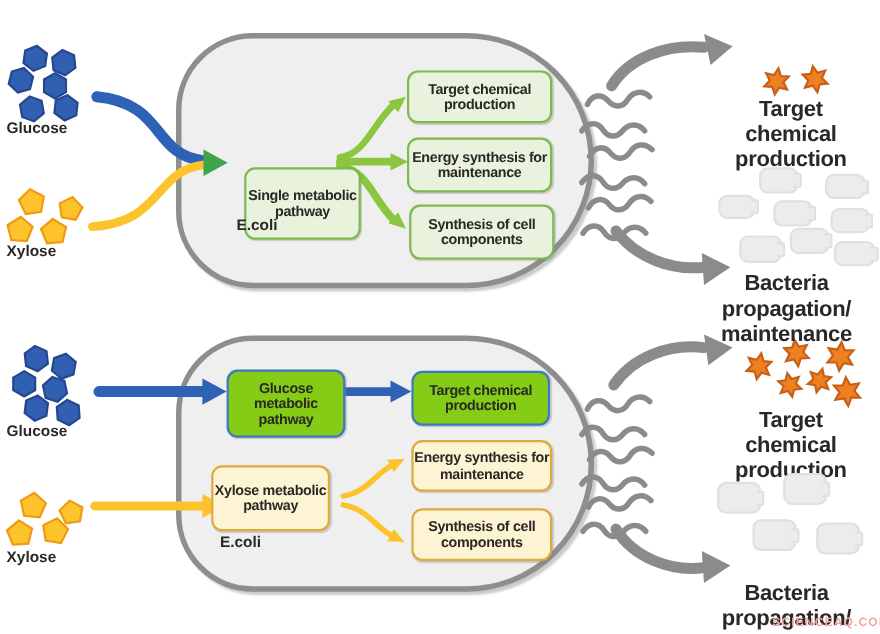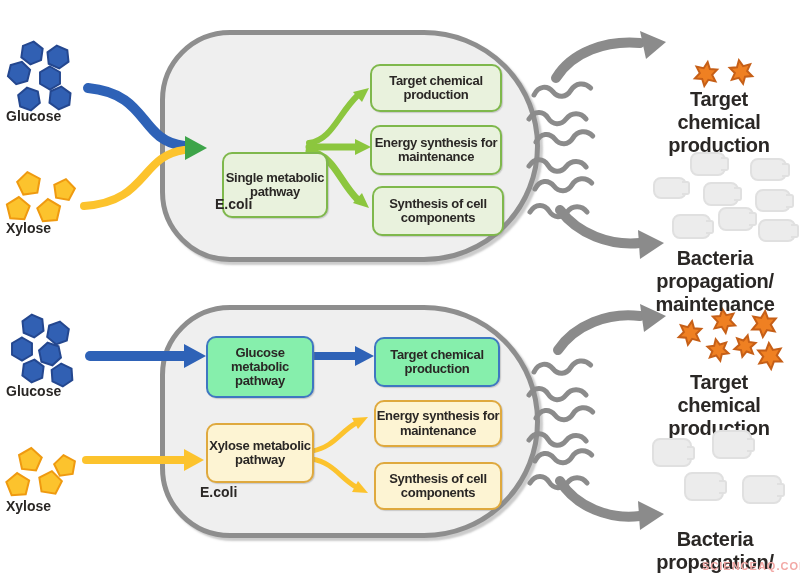"Glucose metabolic pathway" .blue { background: #86efac -> #84cc16 }
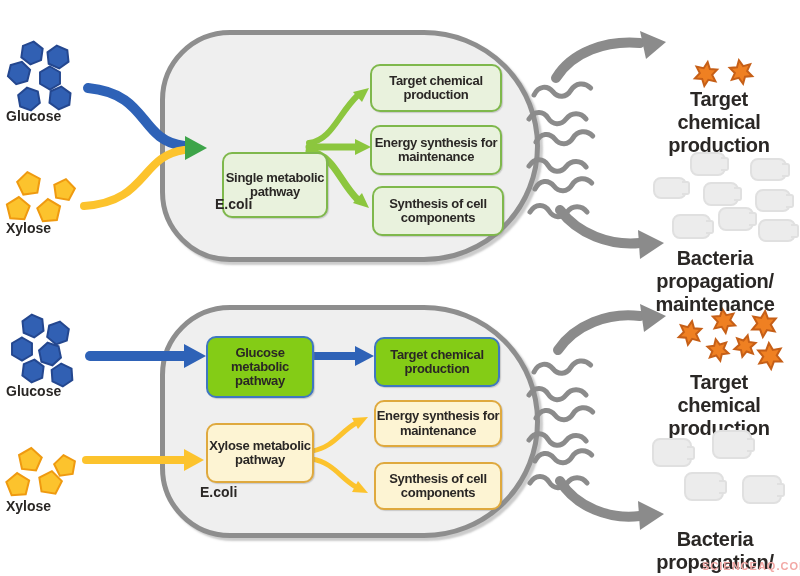"Xylose metabolic pathway" div.pbox { left: 206px -> 192px }
